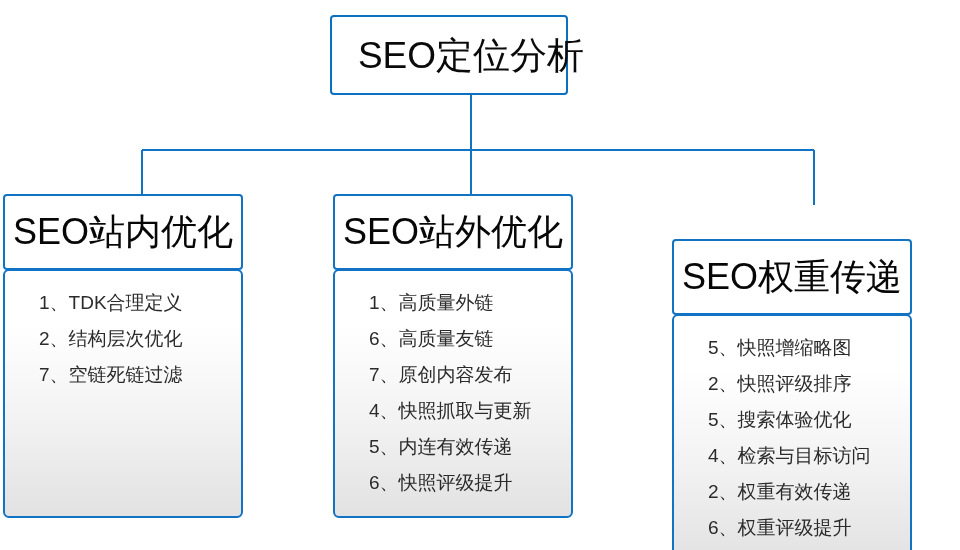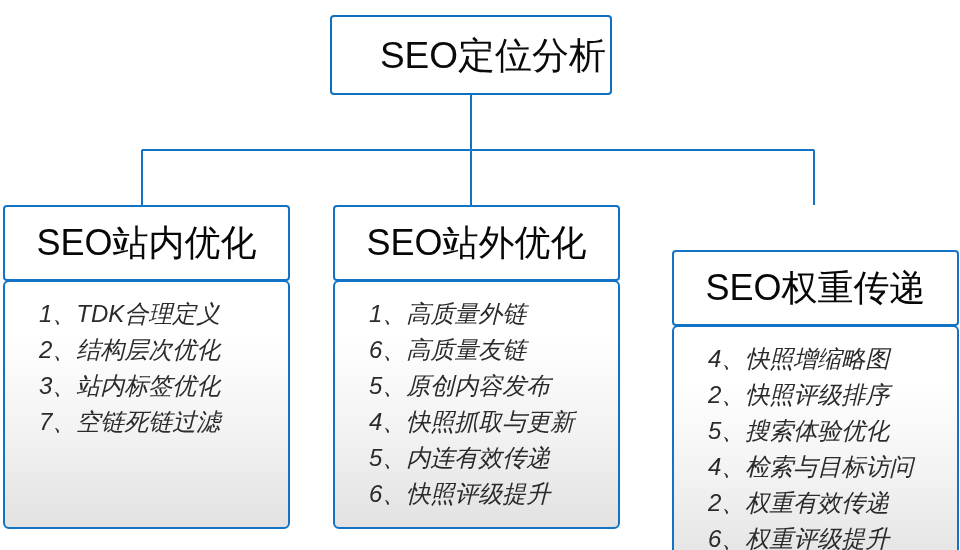"SEO定位分析" .root-box { width: 282px -> 238px }
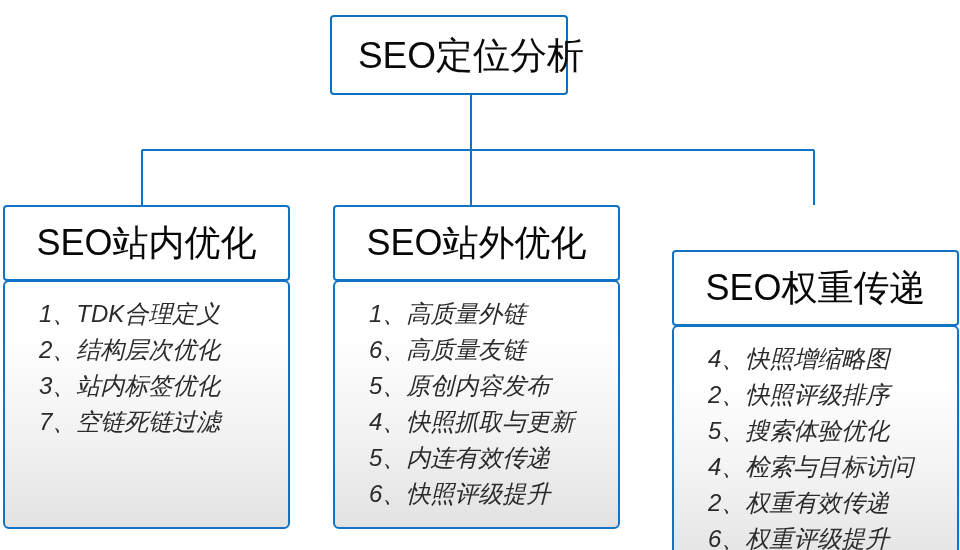"SEO站内优化" .column { top: 205px -> 194px; width: 287px -> 240px }
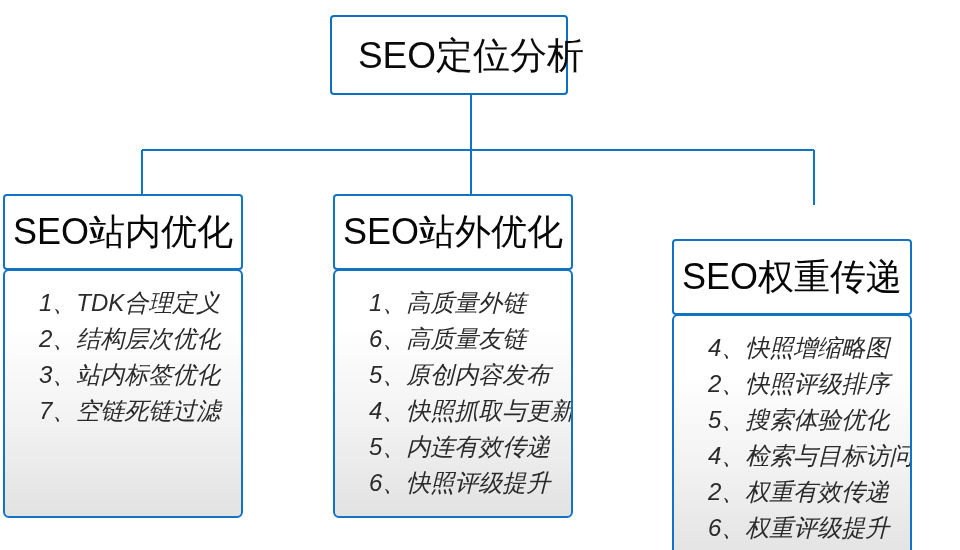"1、TDK合理定义" .item { font-size: 24px -> 19px; font-style: italic -> none }
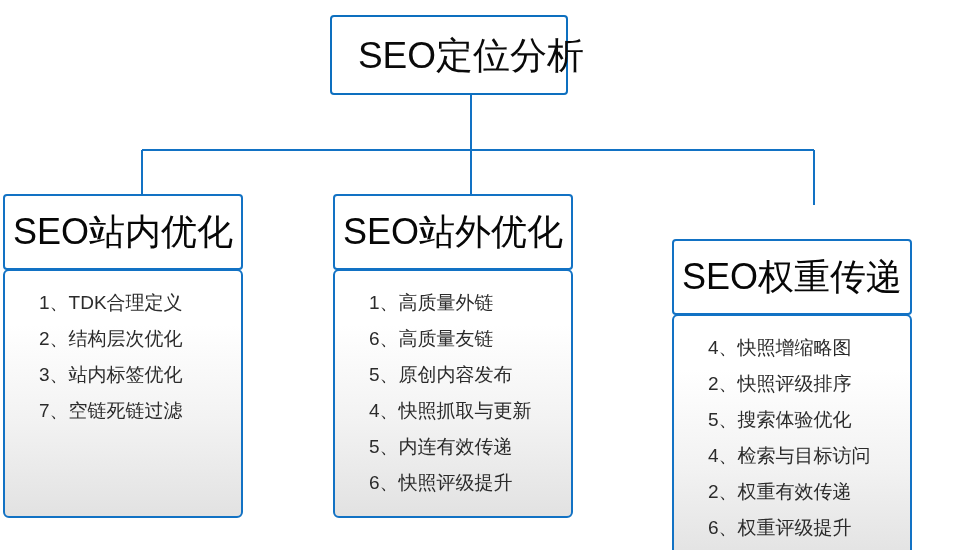"4、快照增缩略图" li.item { text: 4 -> 5 }
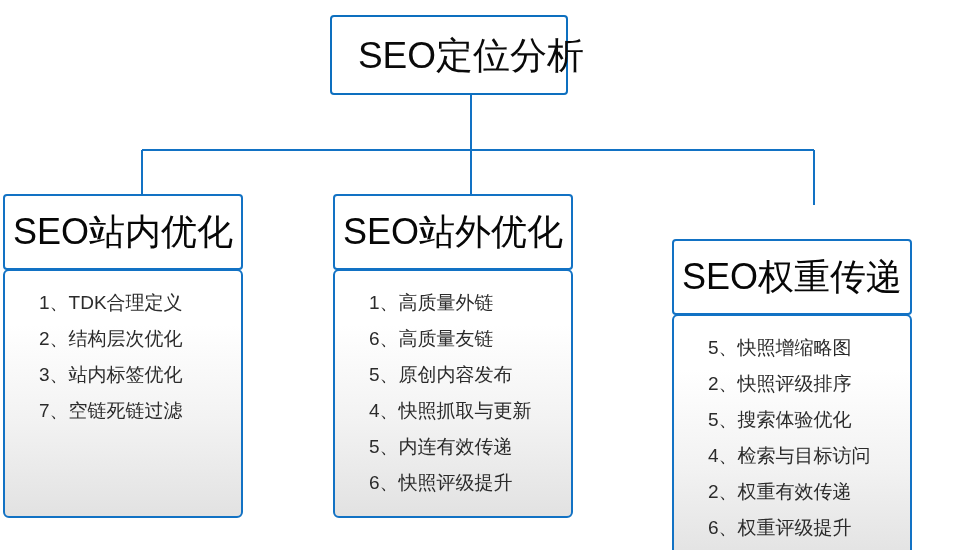"3、站内标签优化" li.item { html: <li>3、站内标签优化</li> -> none }
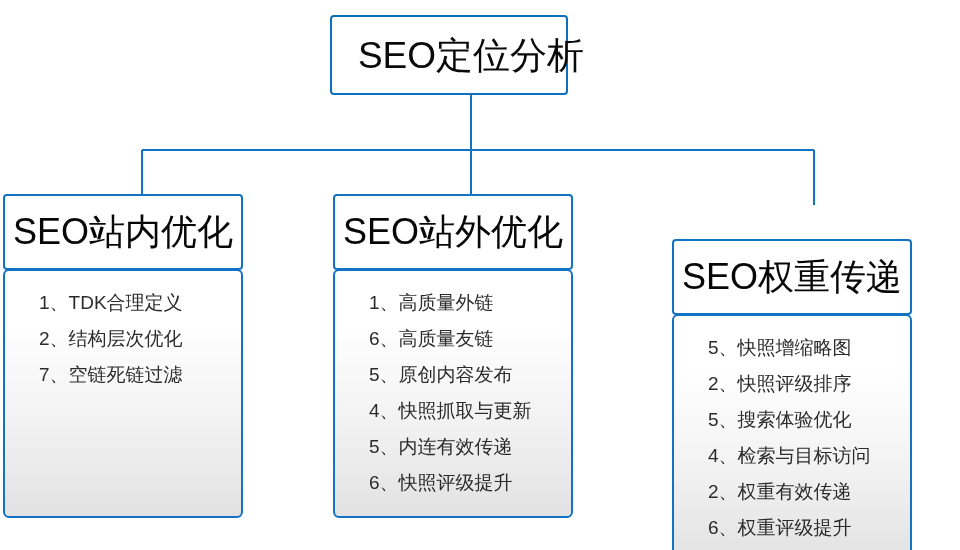"5、原创内容发布" li.item { text: 5 -> 7 }
